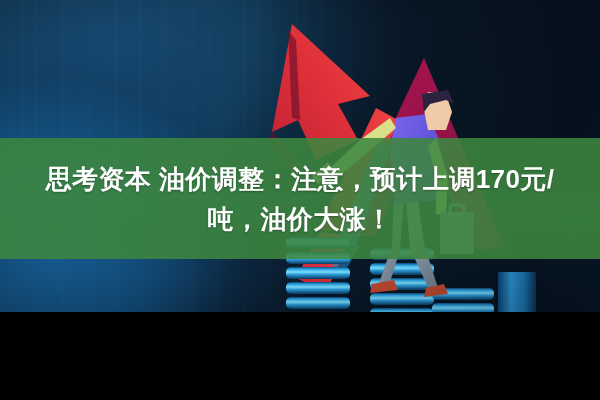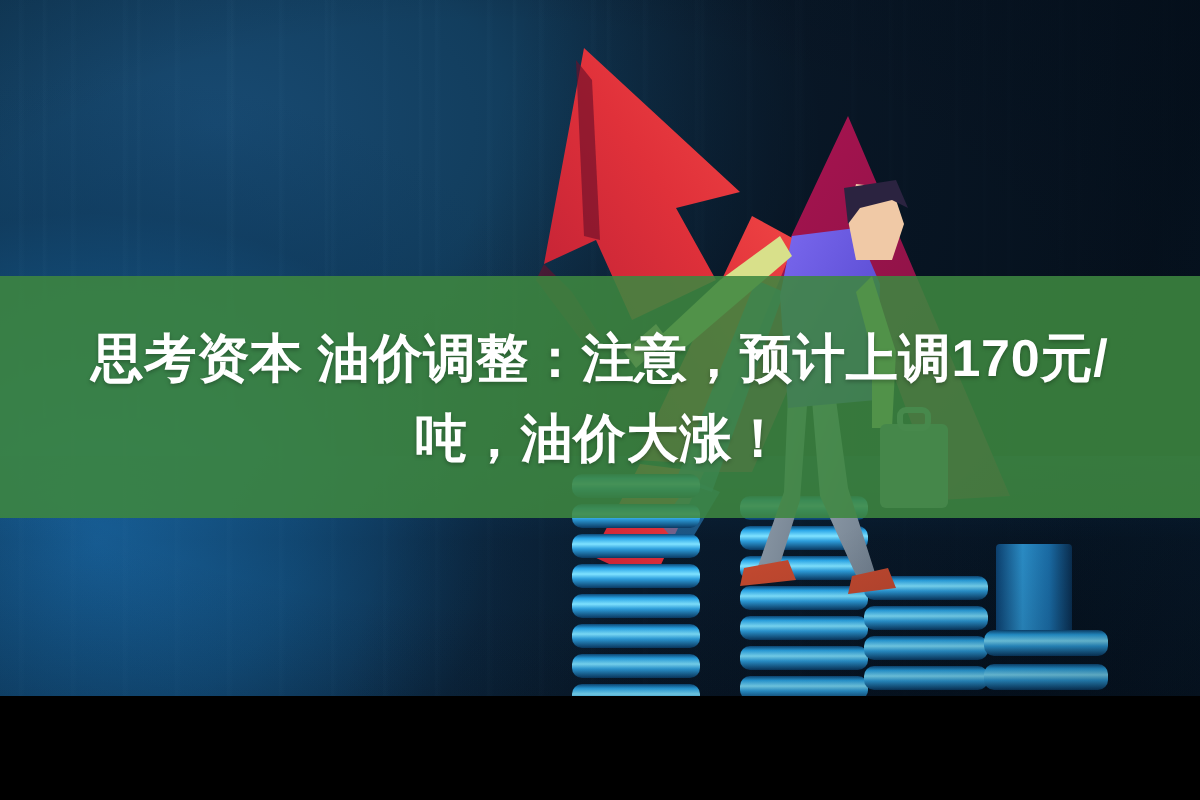"思考资本 油价调整：注意，预计上调170元/吨，油价大涨！" #stage { height: 348px -> 312px }
